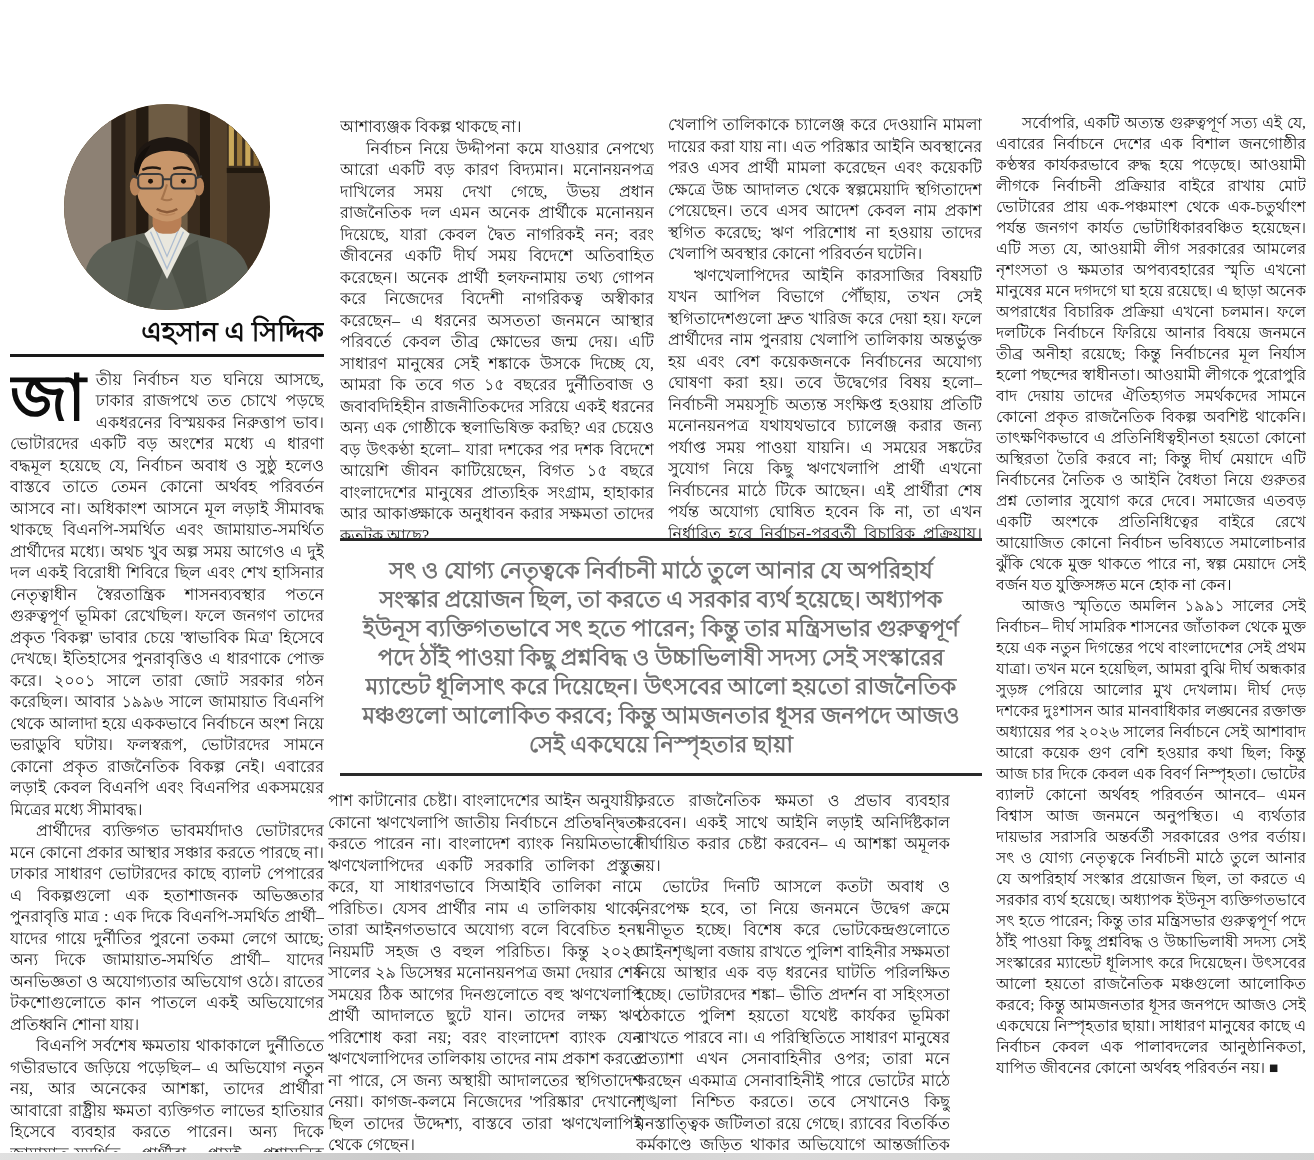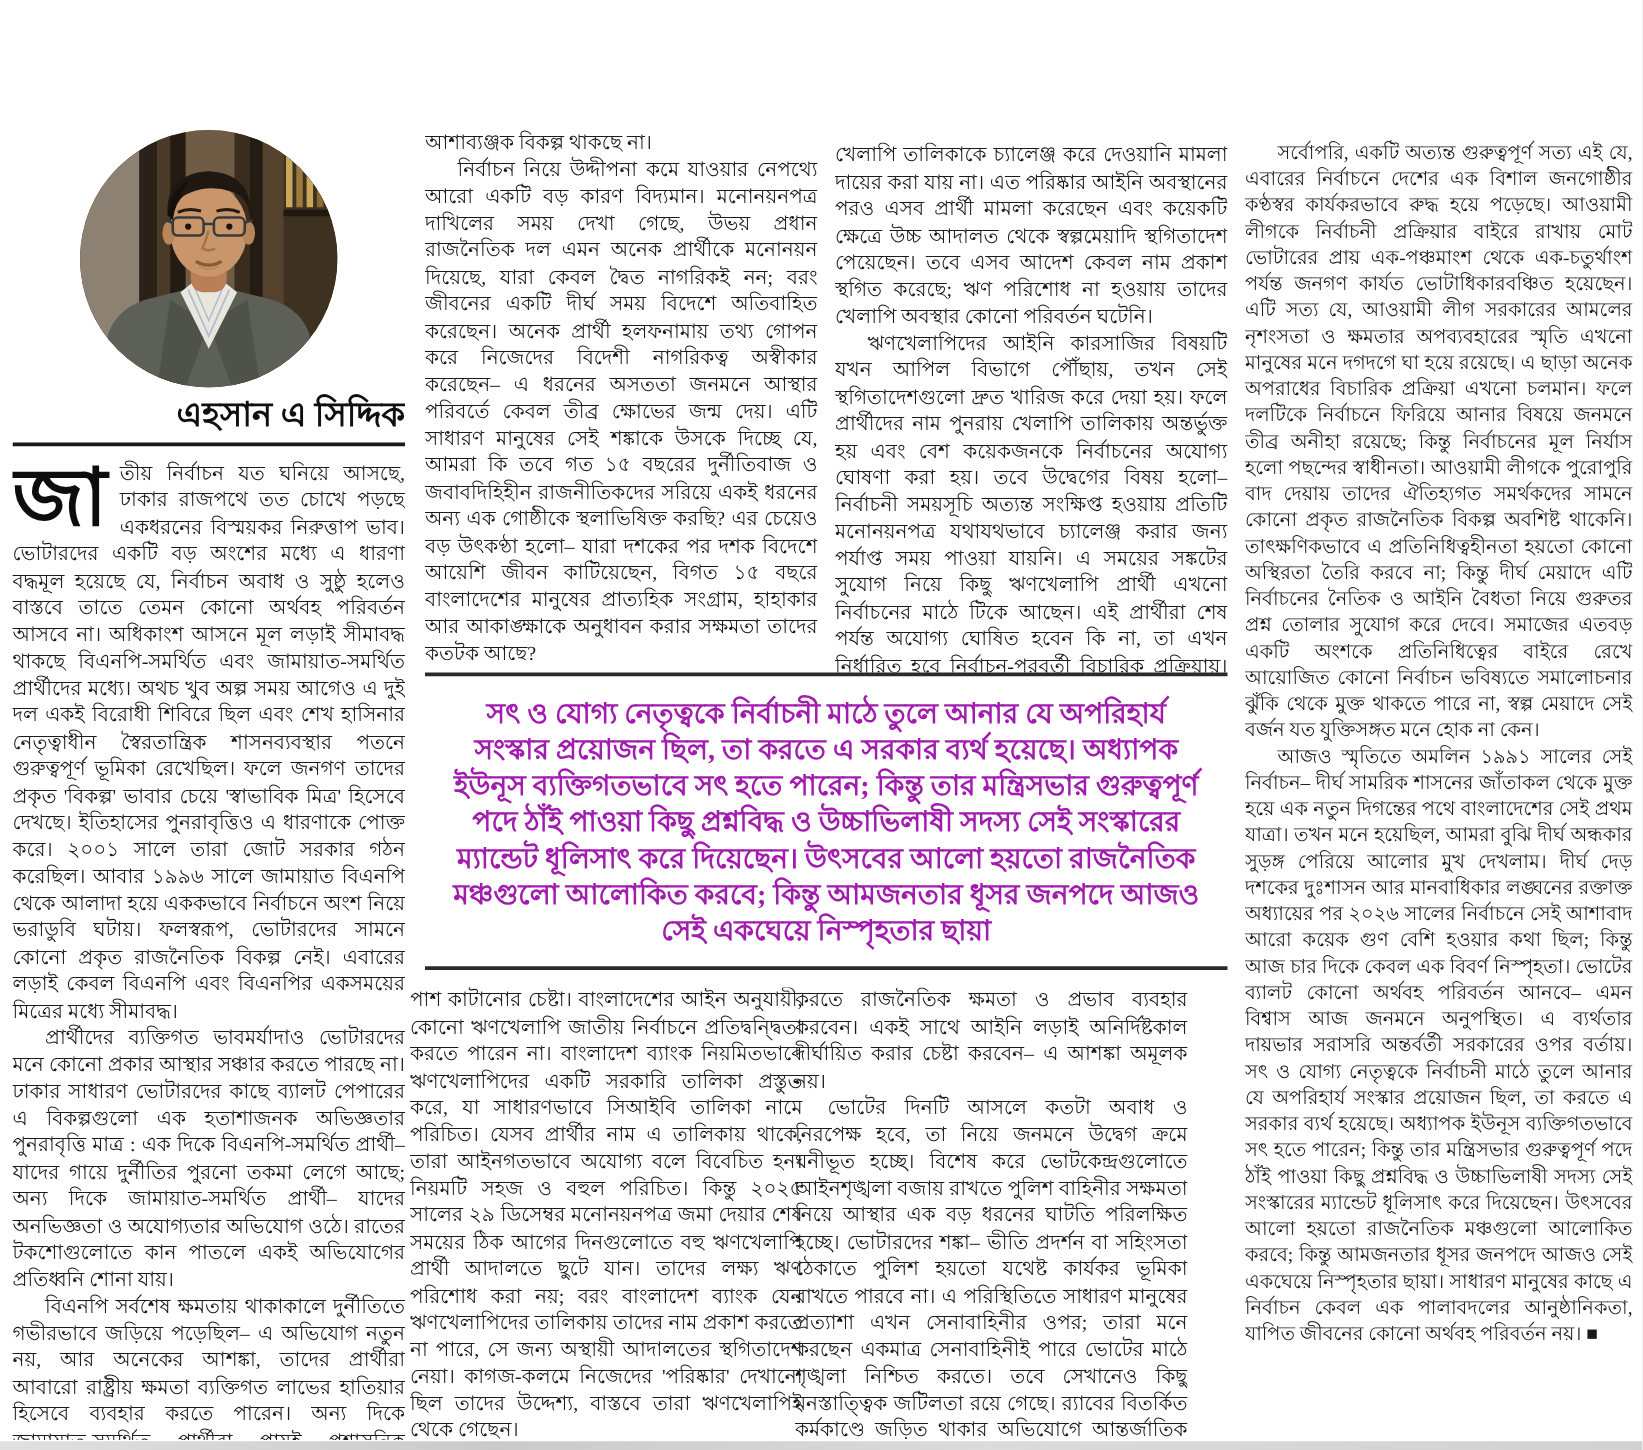"আশাব্যঞ্জক বিকল্প থাকছে না।" #col2-top { top: 104px -> 116px }
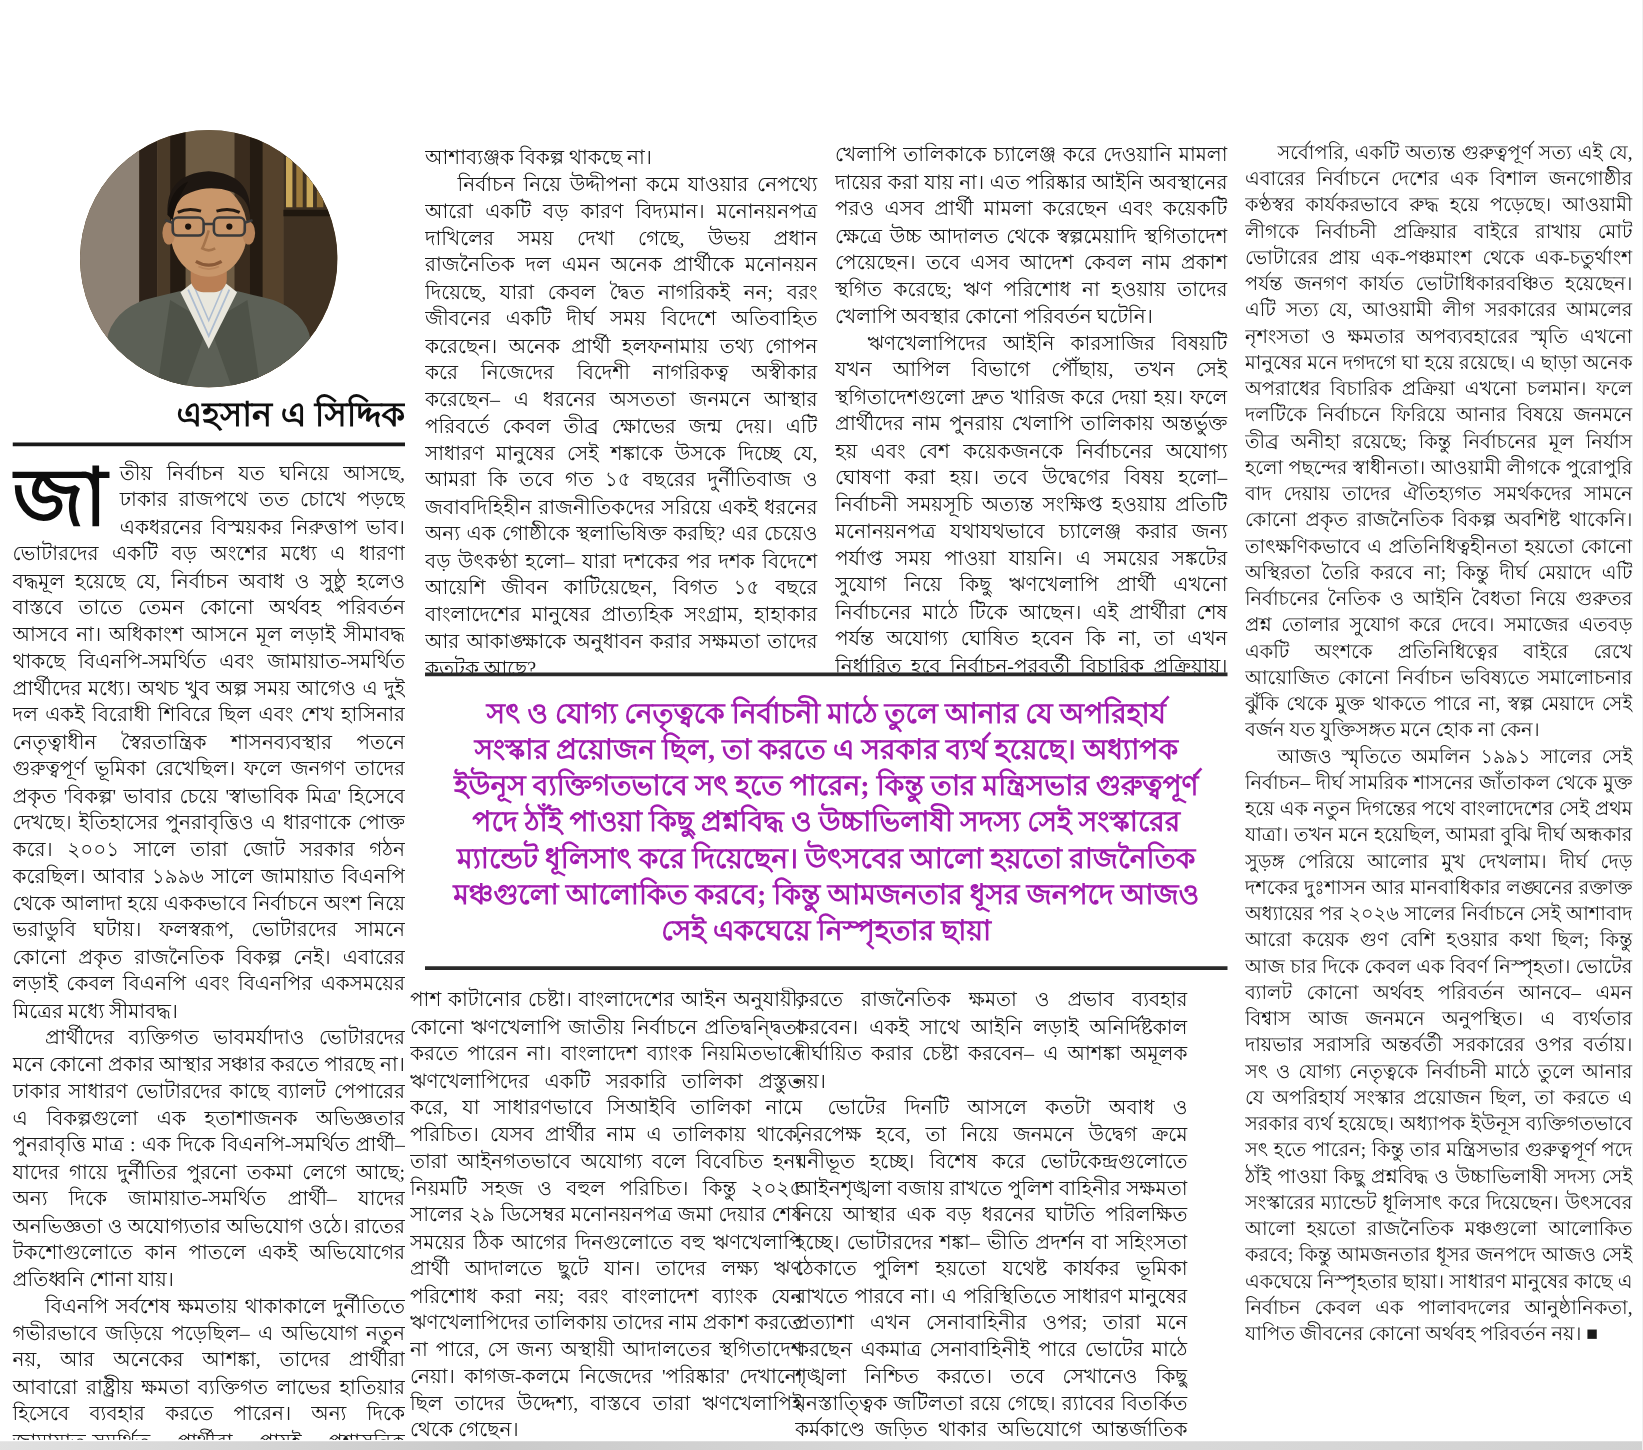"সৎ ও যোগ্য নেতৃত্বকে নির্বাচনী" .pull-quote-text { color: #a21caf -> #737373 }
